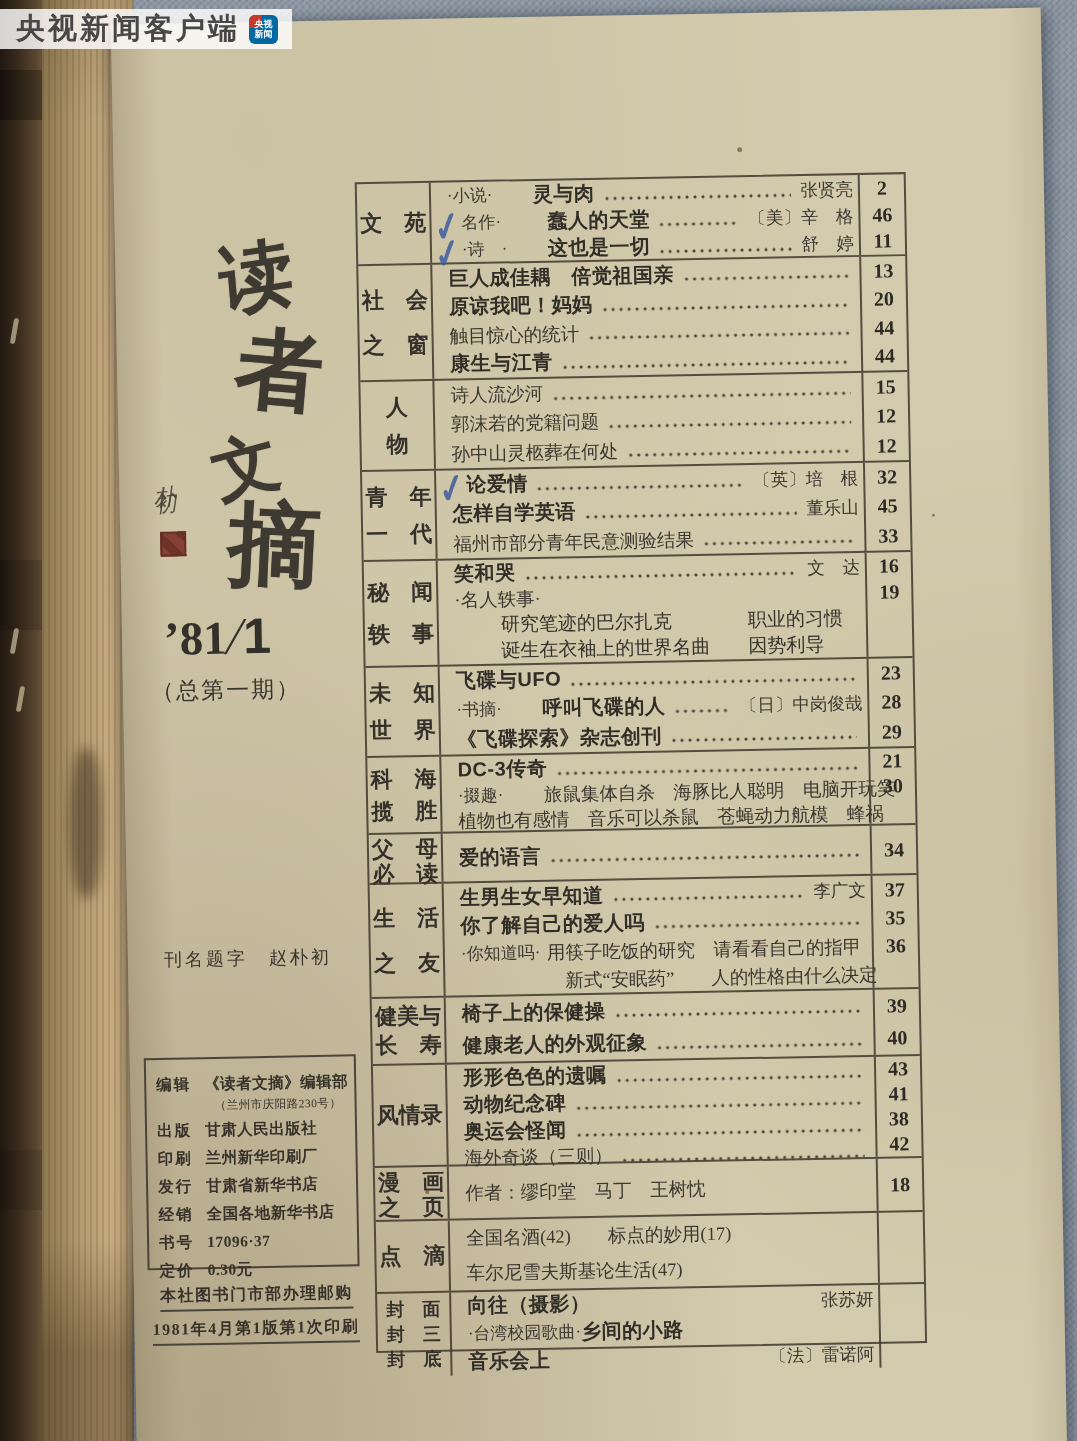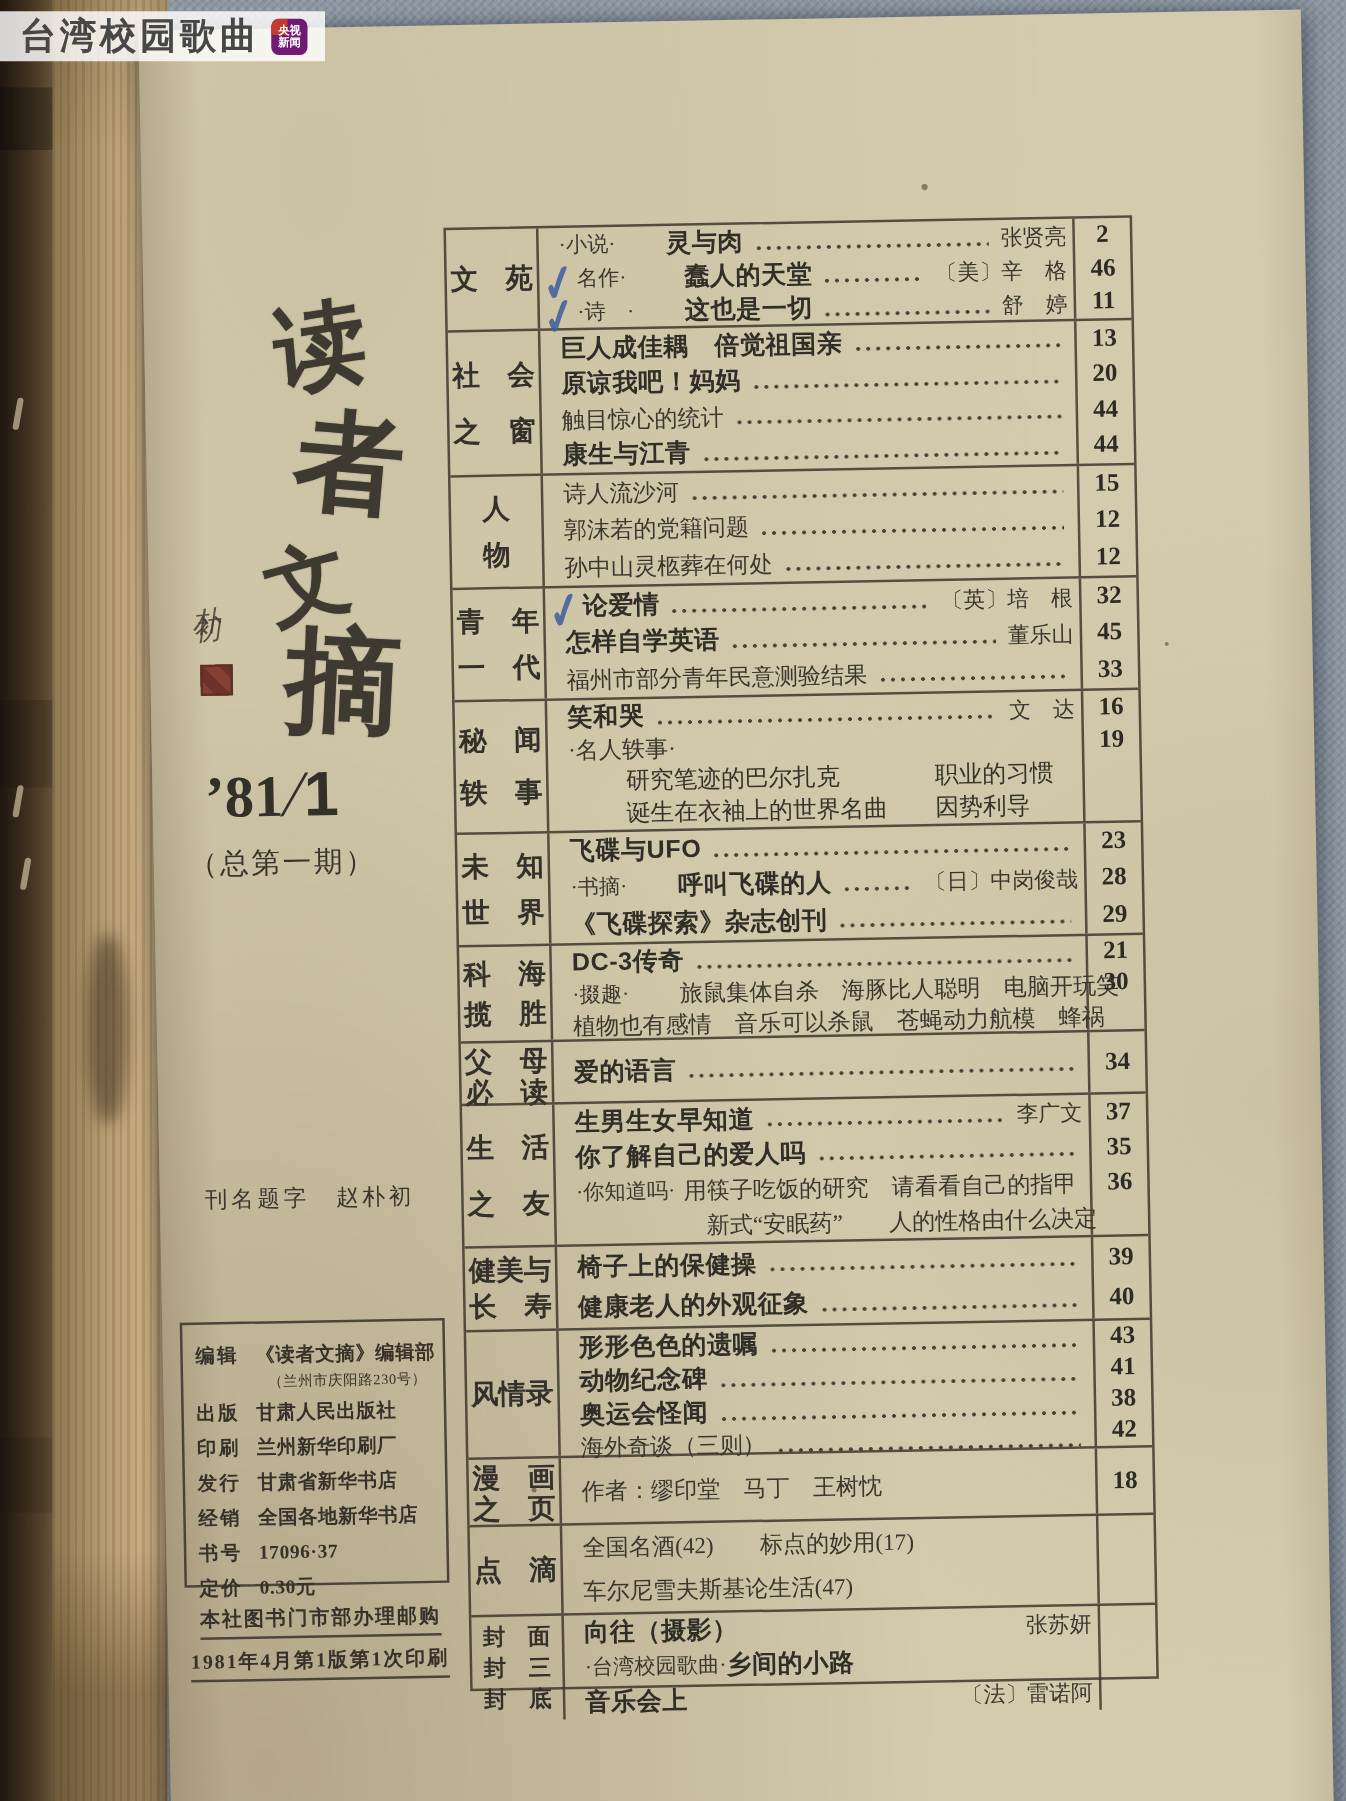"台湾校园歌曲" span.wm-text { text: 台湾校园歌曲 -> 央视新闻客户端 }
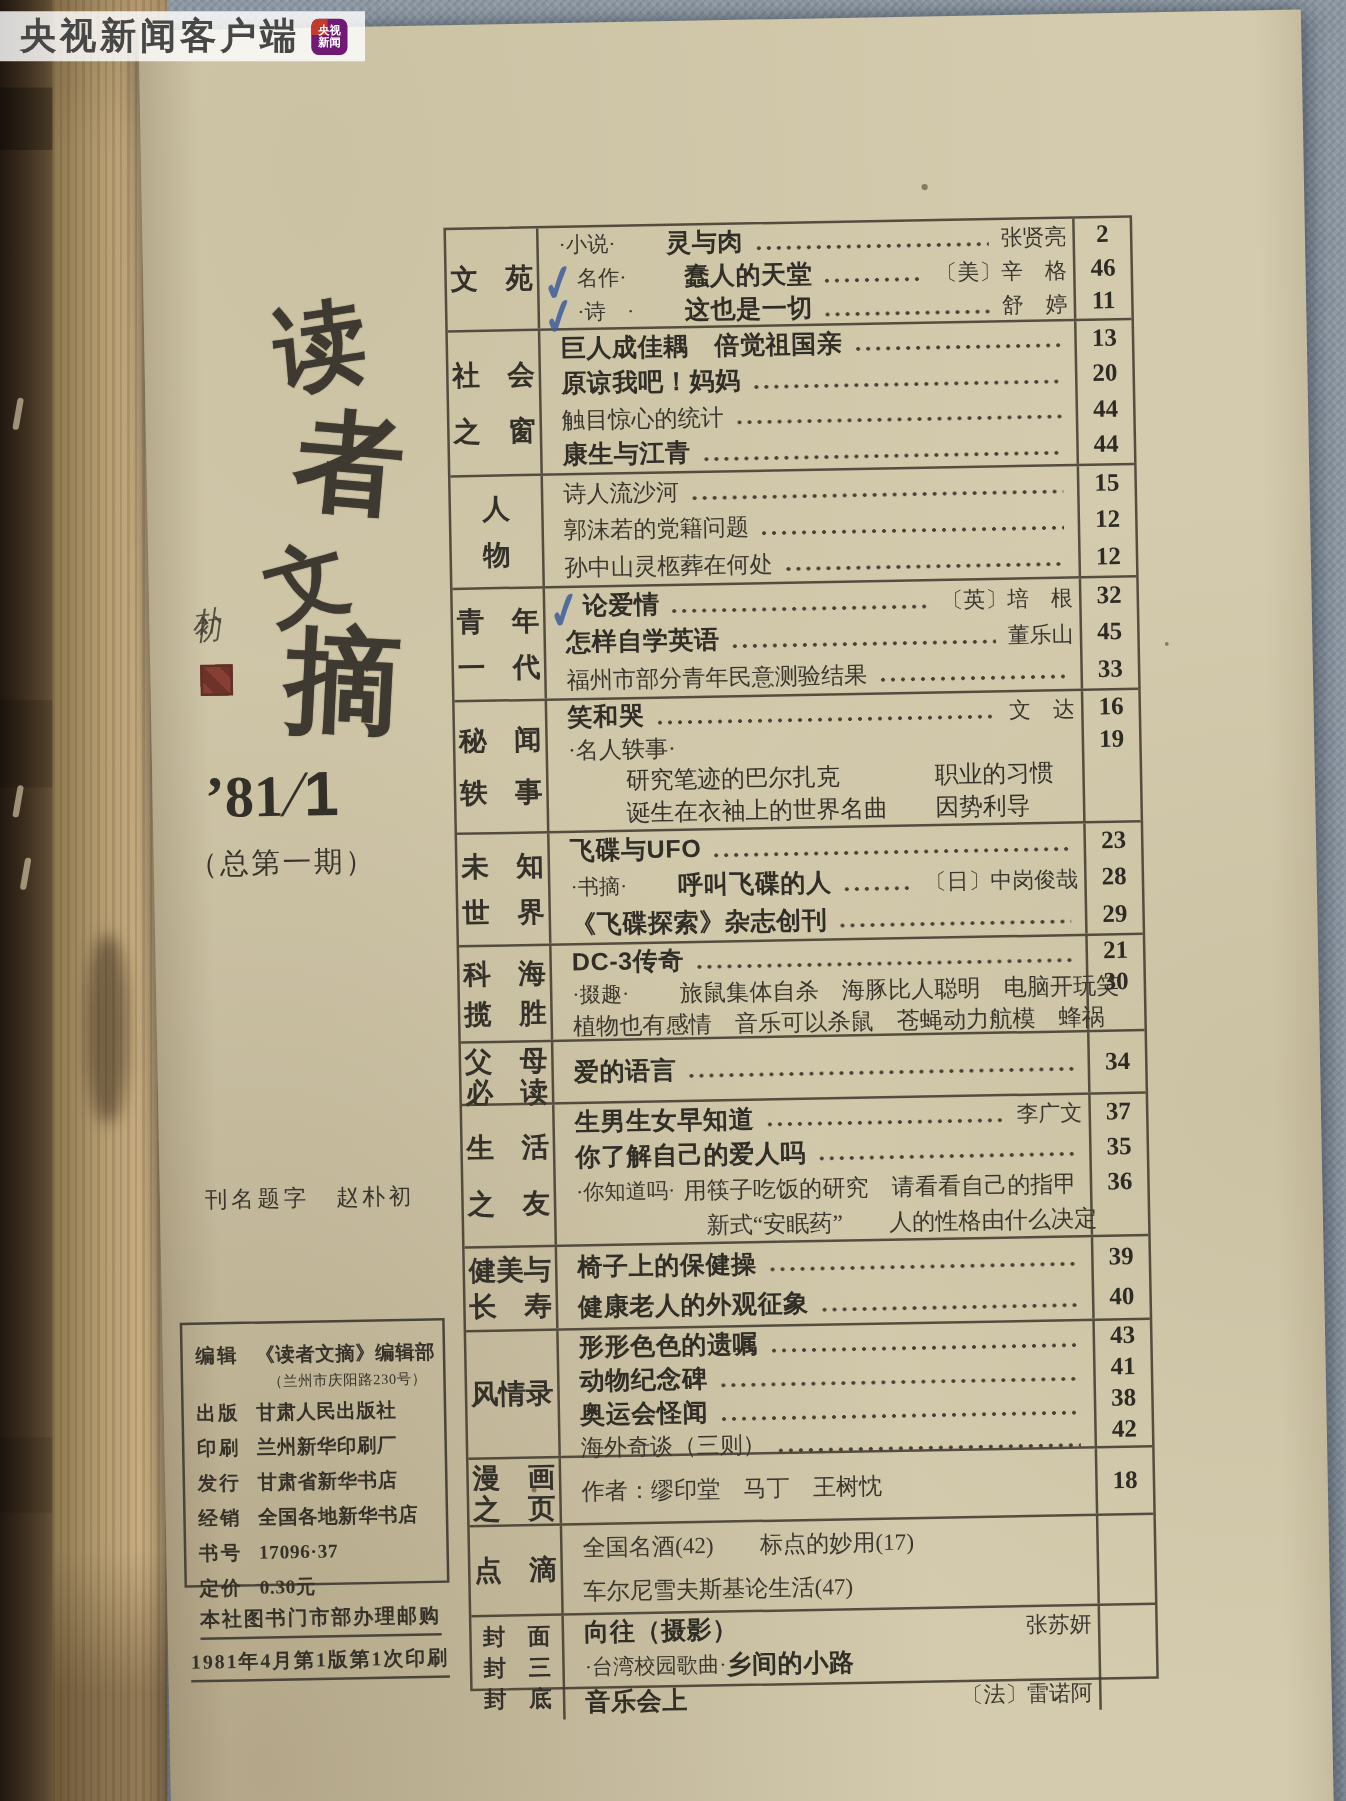"央视新闻" .wm-icon { background: #701a75 -> #0369a1 }
